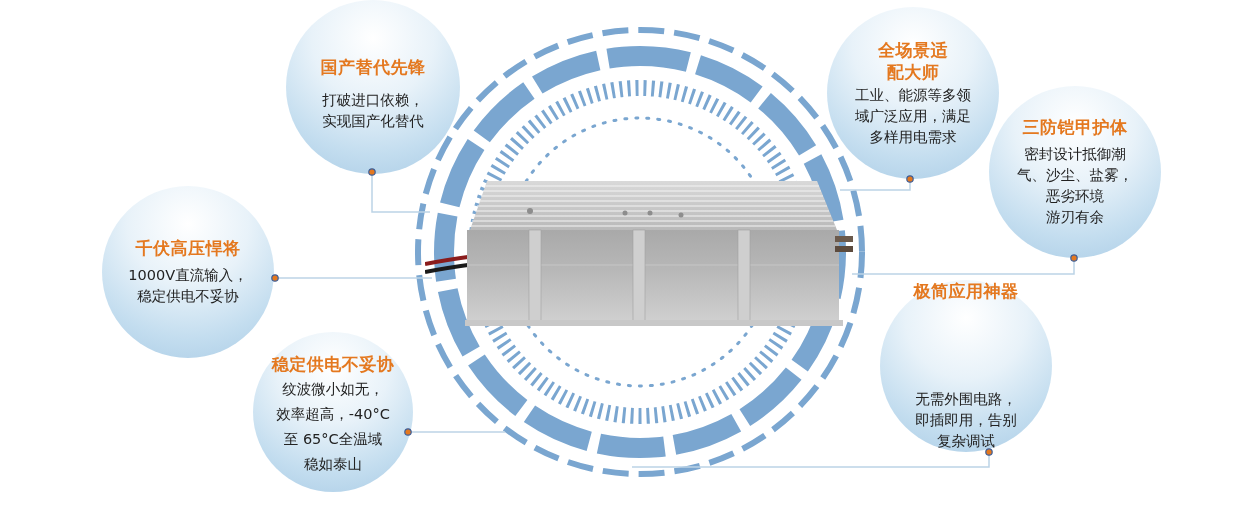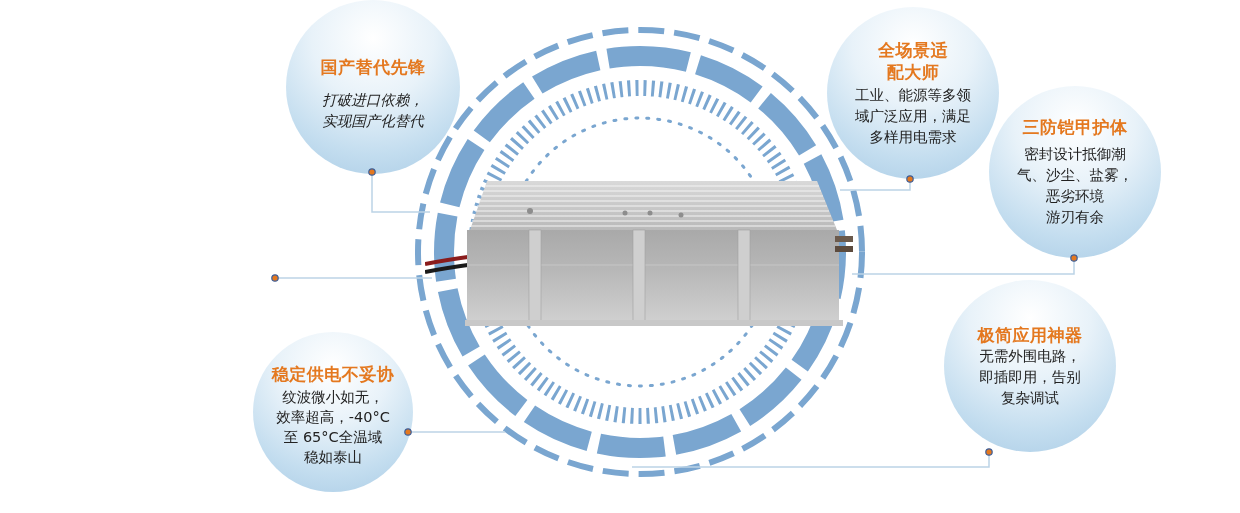"打破进口依赖，" div.body { font-style: italic -> none }
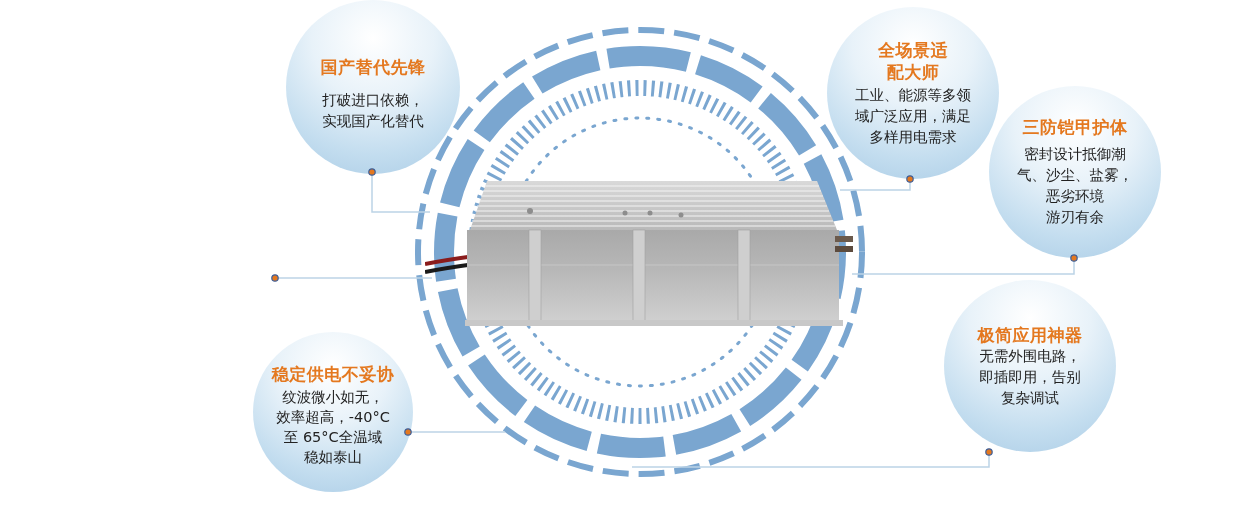"千伏高压悍将" div.bubble { html: none -> <div> <div>千伏高压悍将</div> <div>1000V直流输入， 稳定供电不妥协</div> </div> }
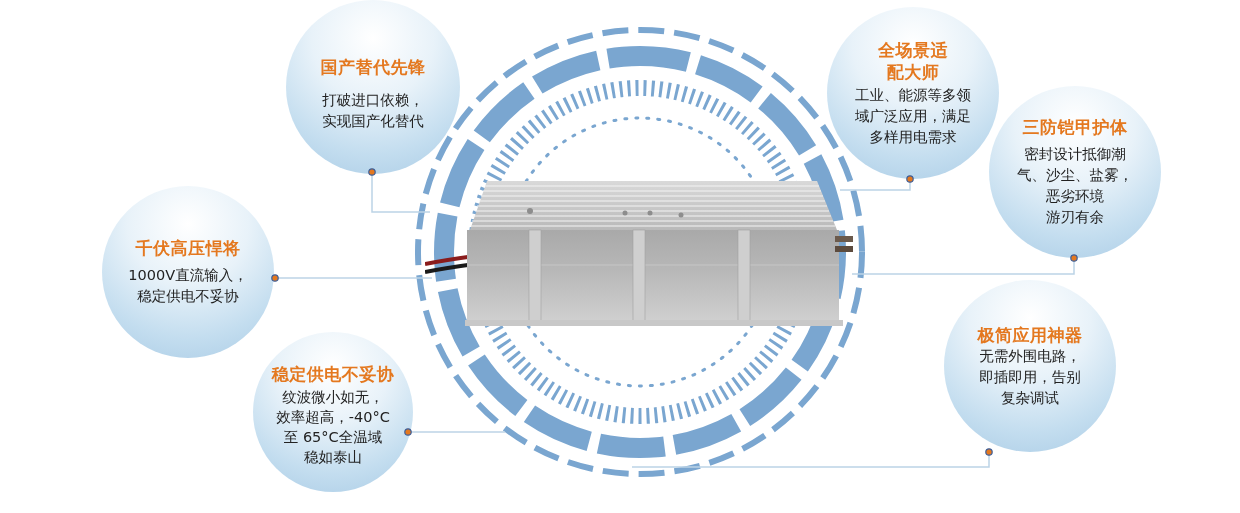"极简应用神器" div.bubble { justify-content: none -> space-between; left: 944px -> 880px }
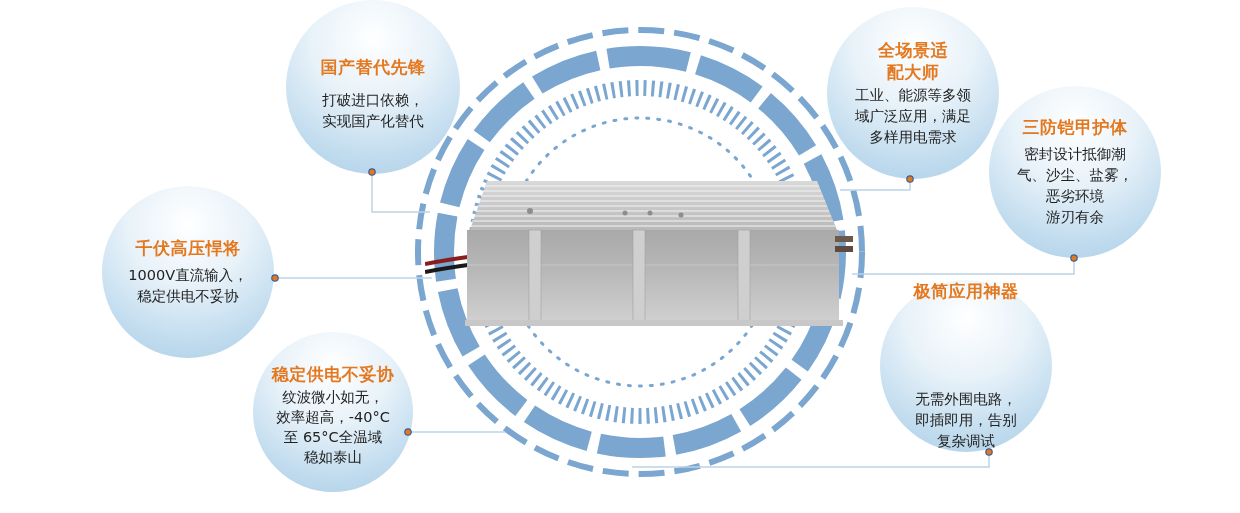"纹波微小如无，" div.body { line-height: 20px -> 25px }
